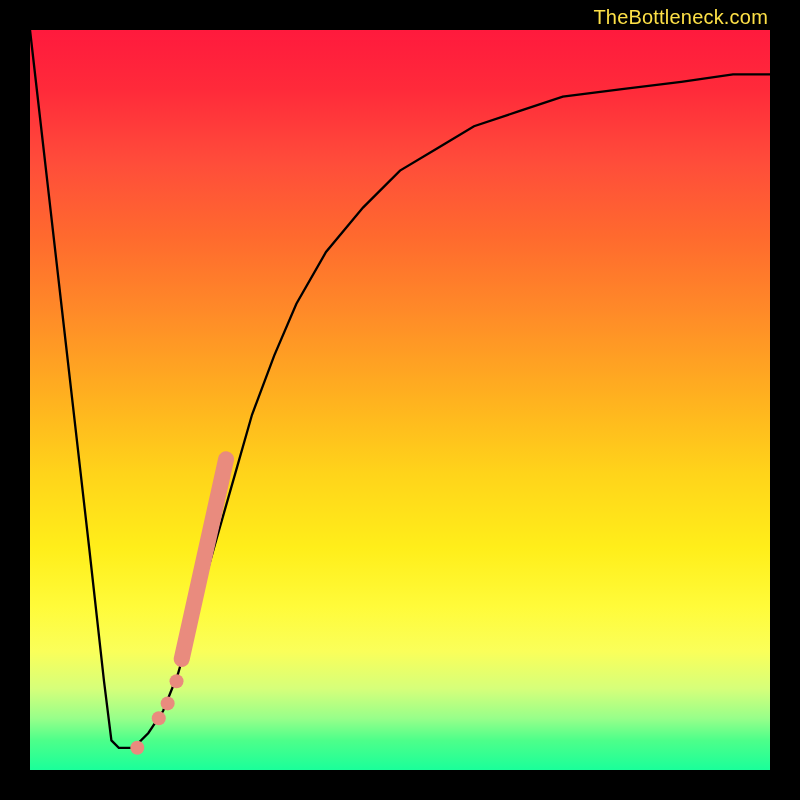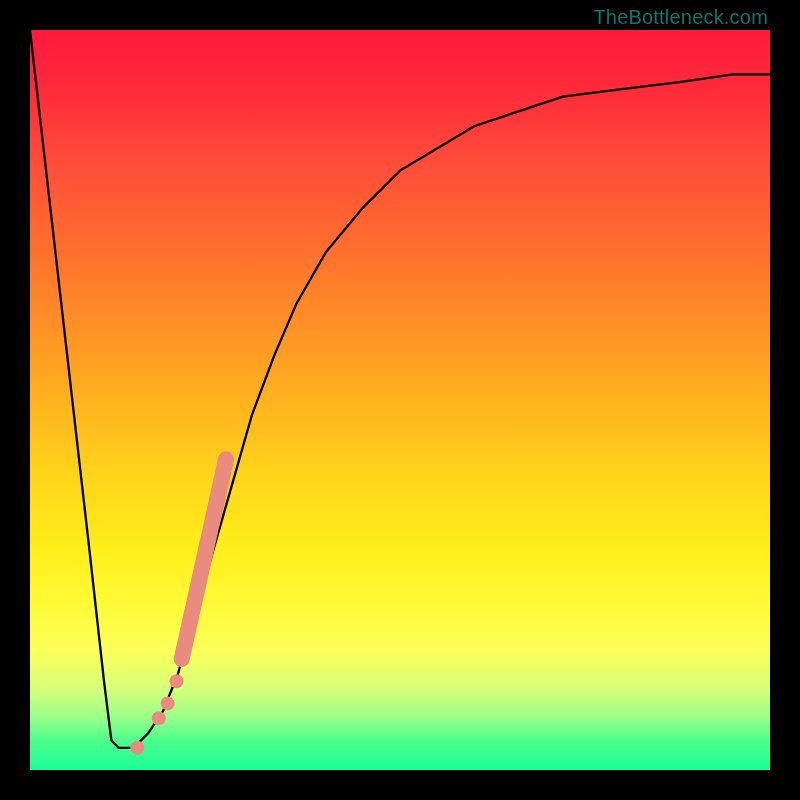"TheBottleneck.com" .watermark { color: #0f766e -> #fde047 }
